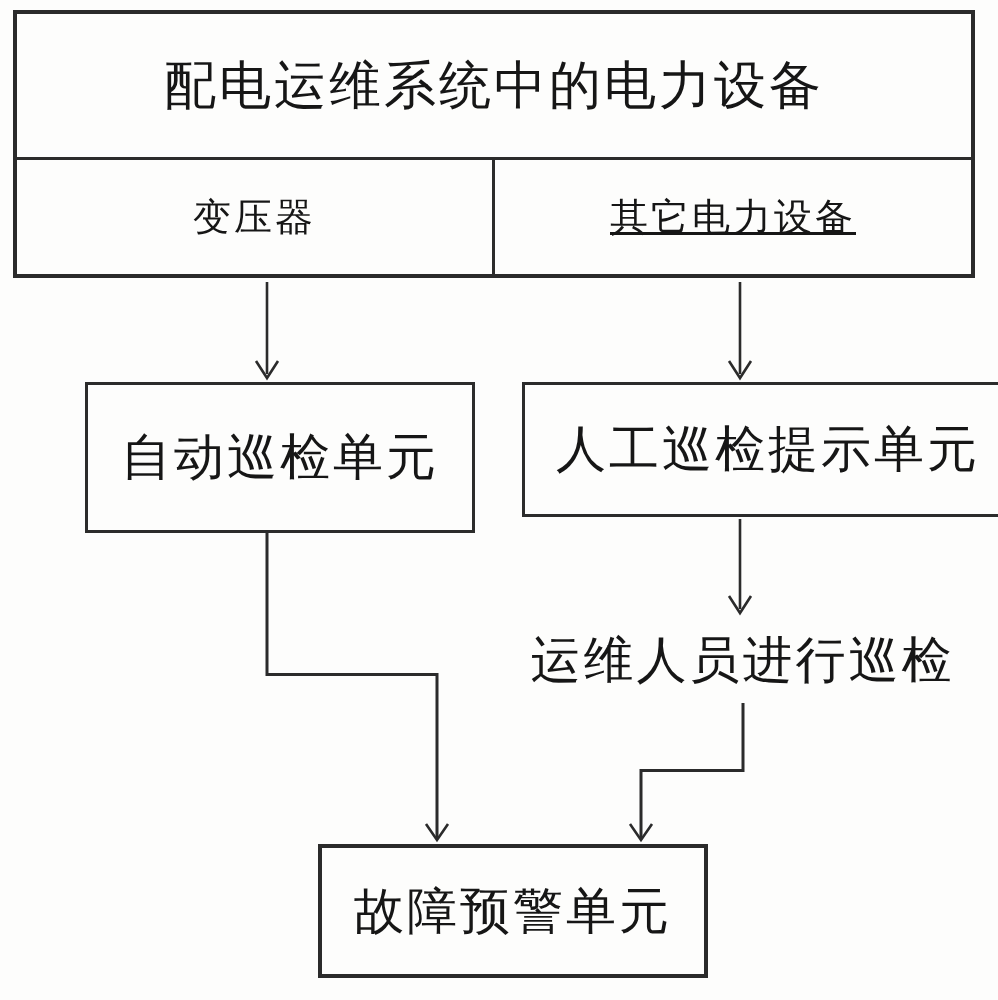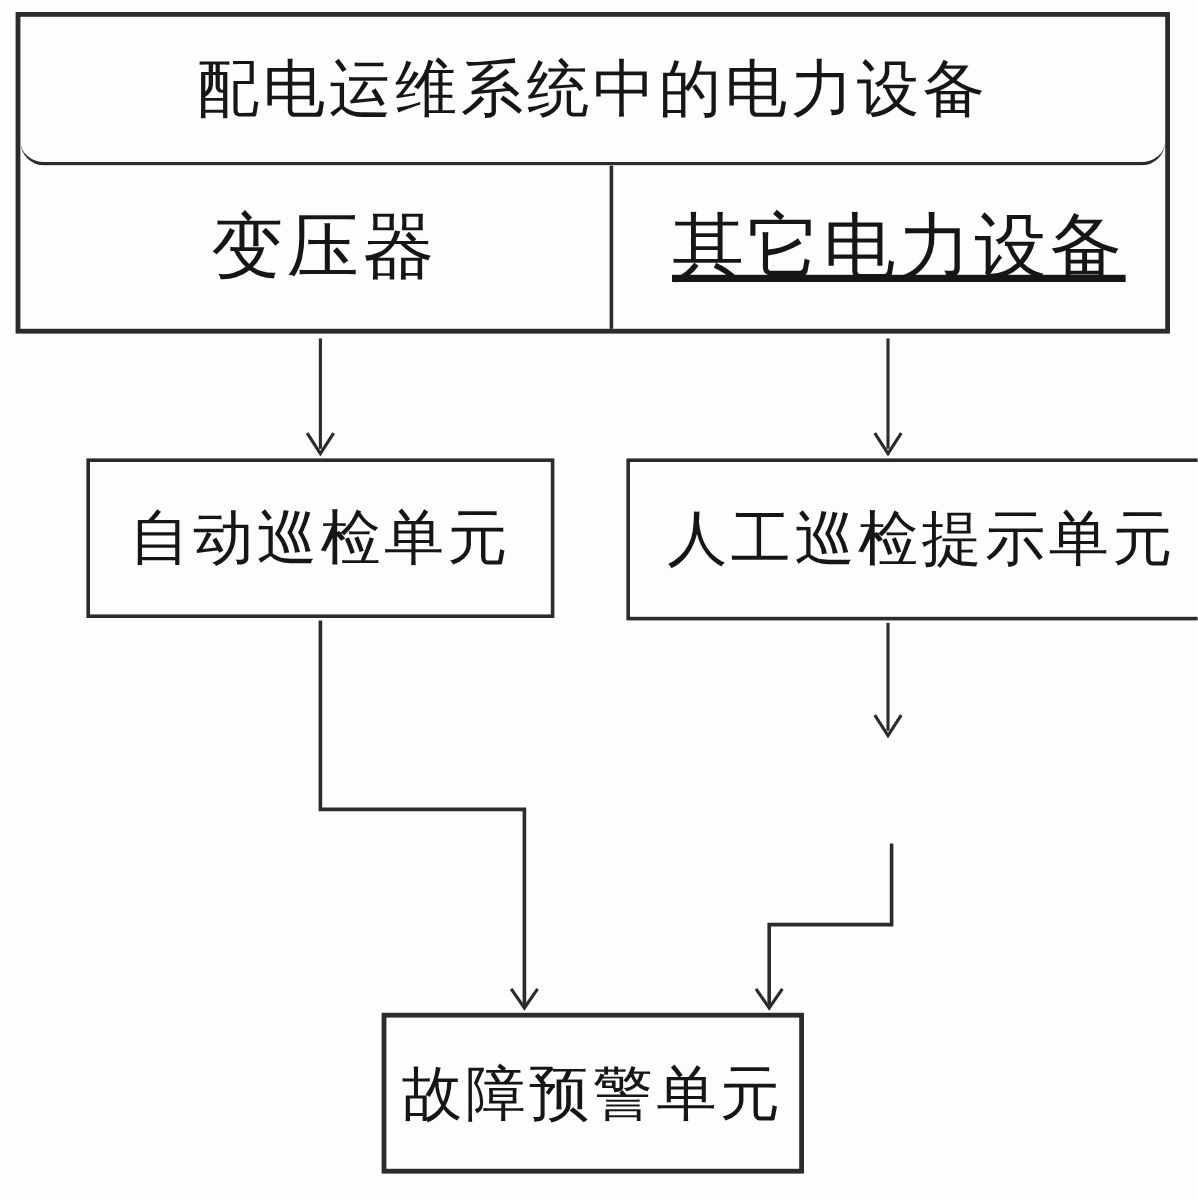"配电运维系统中的电力设备" .title-cell { border-radius: 20px -> none; height: 124px -> 146px }
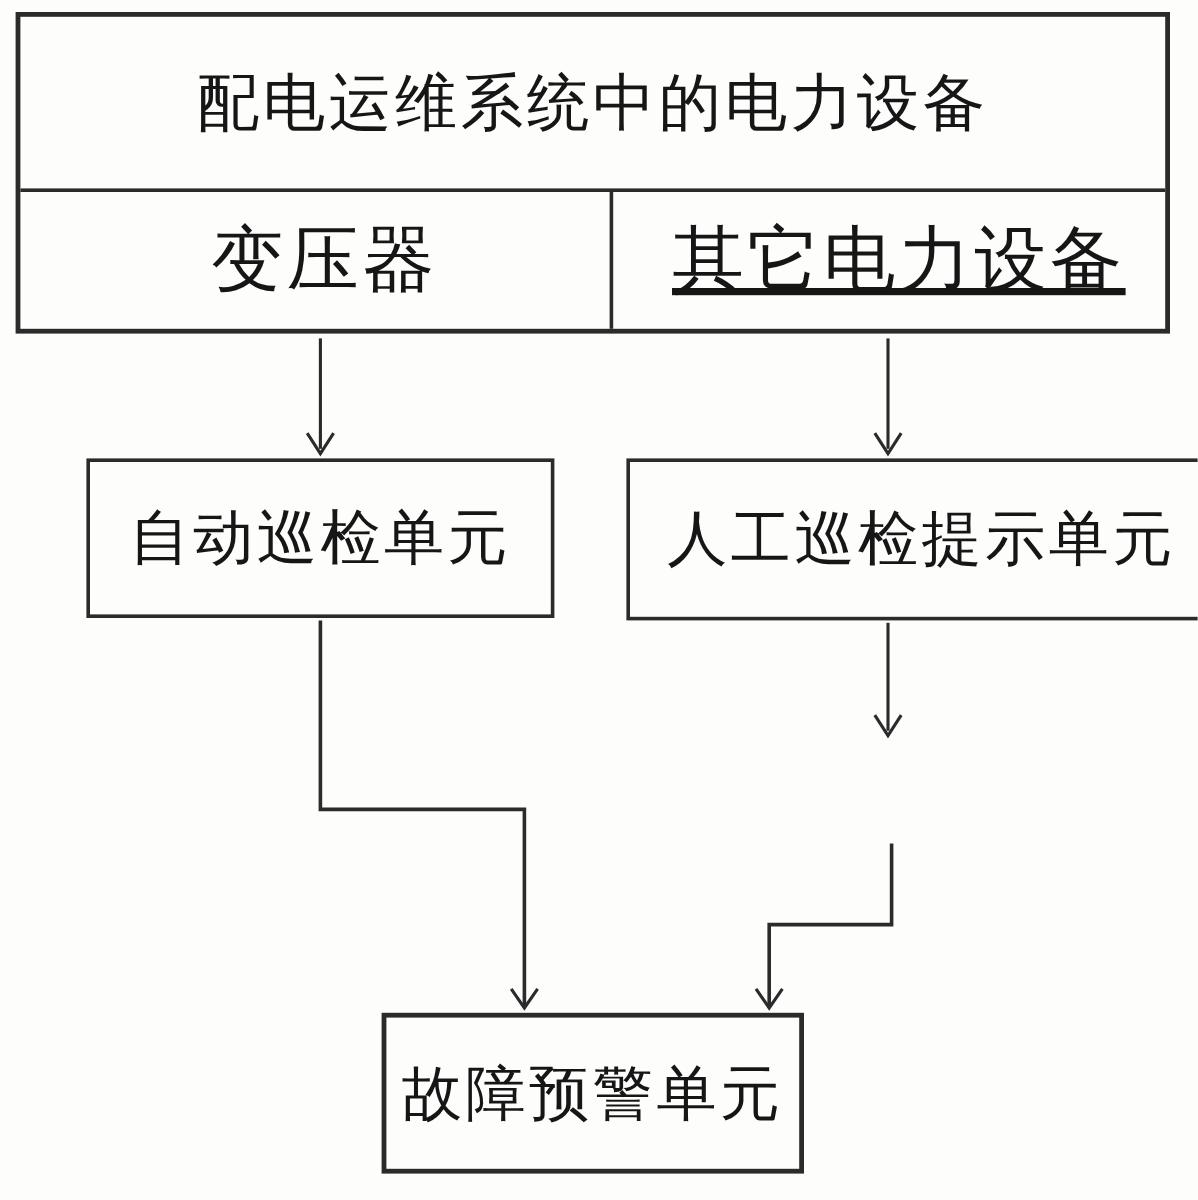"变压器" .cell { font-size: 60px -> 38px; margin-left: 16px -> none }
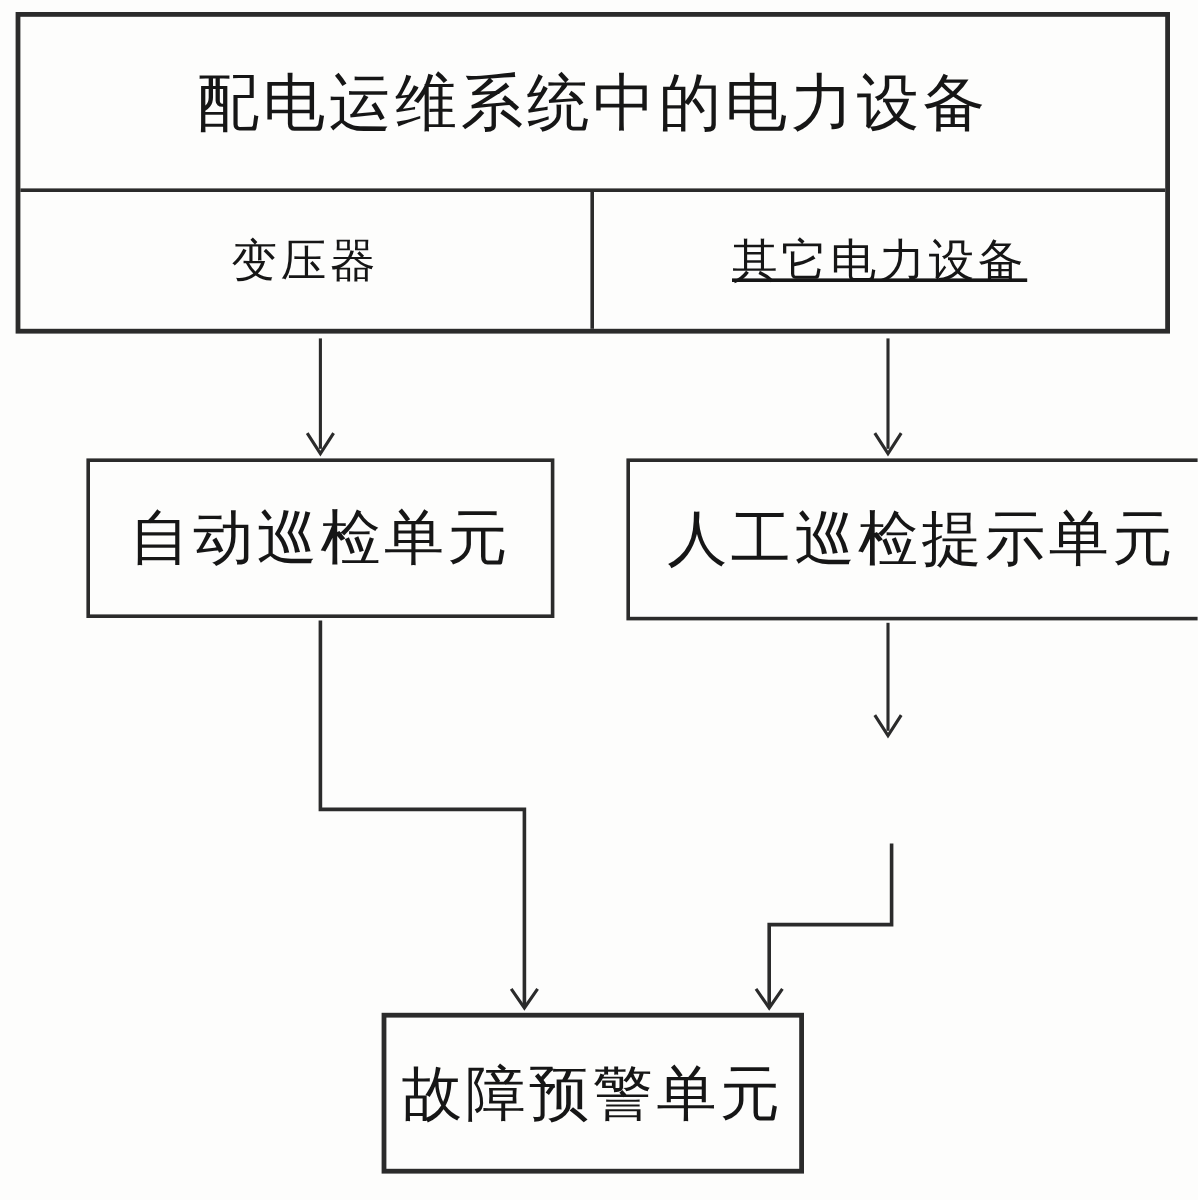"自动巡检单元" .box-auto { height: 133px -> 151px; left: 72px -> 85px }
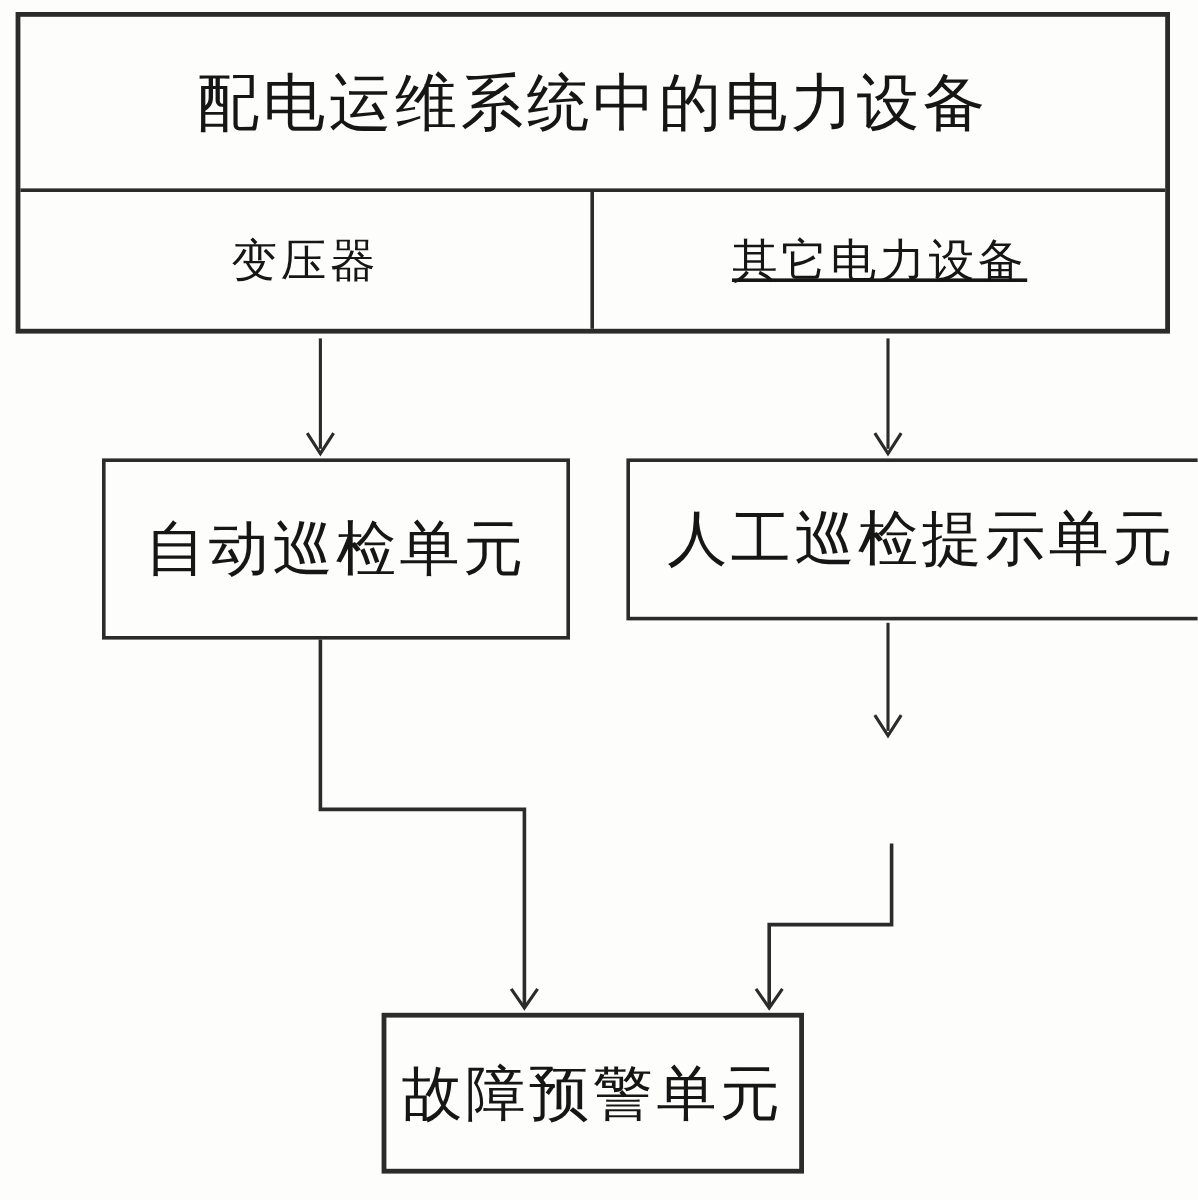"运维人员进行巡检" div.label-personnel { html: none -> <div>运维人员进行巡检</div> }
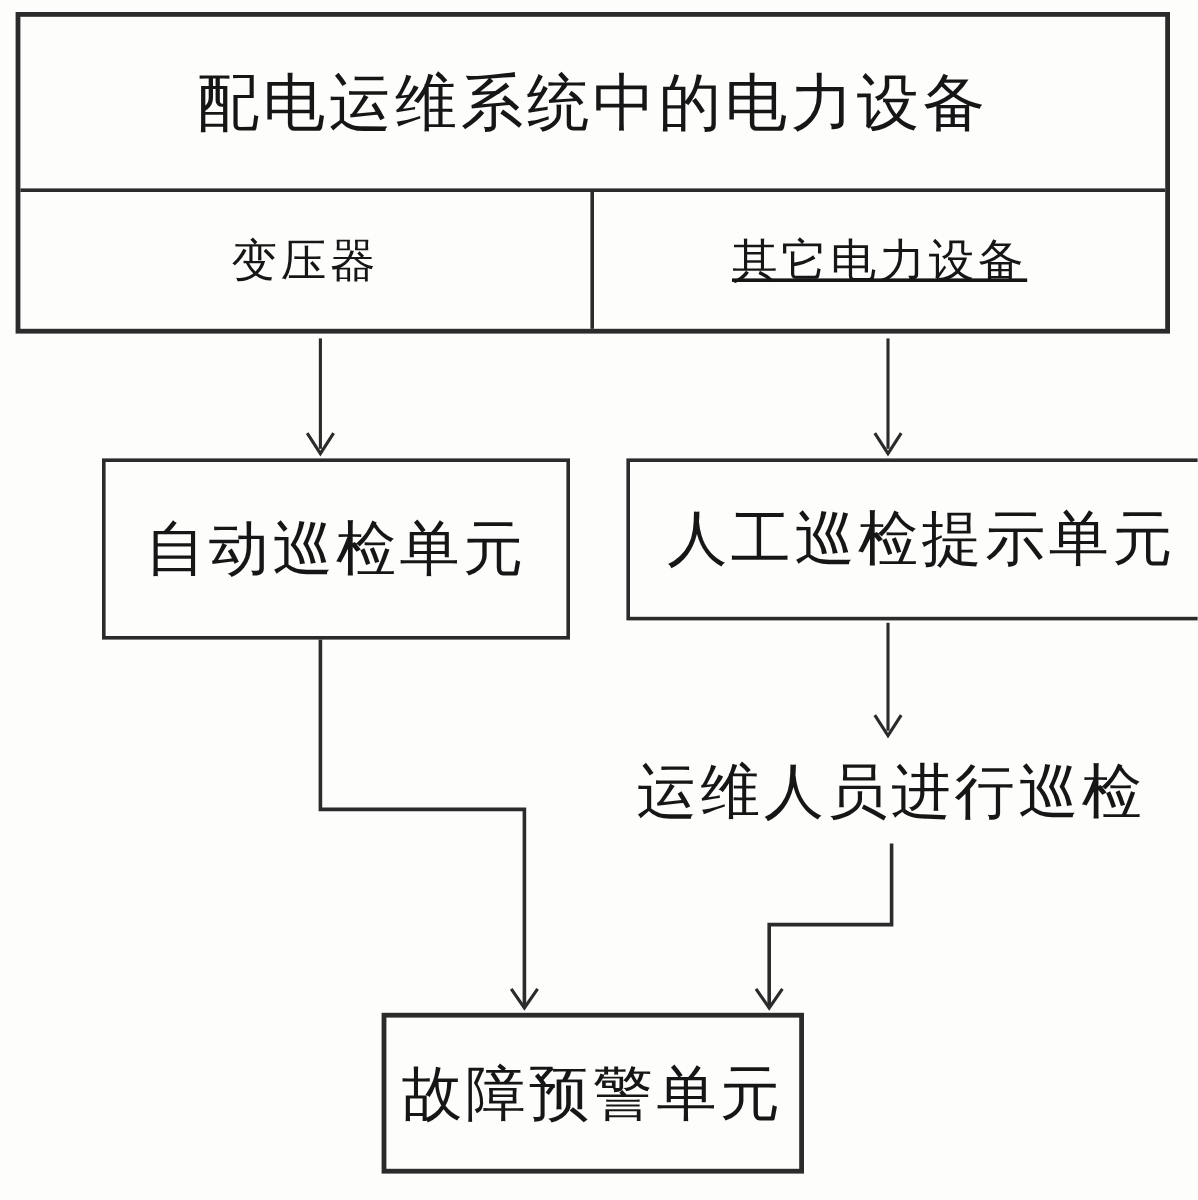"故障预警单元" .box-fault { width: 352px -> 390px }
